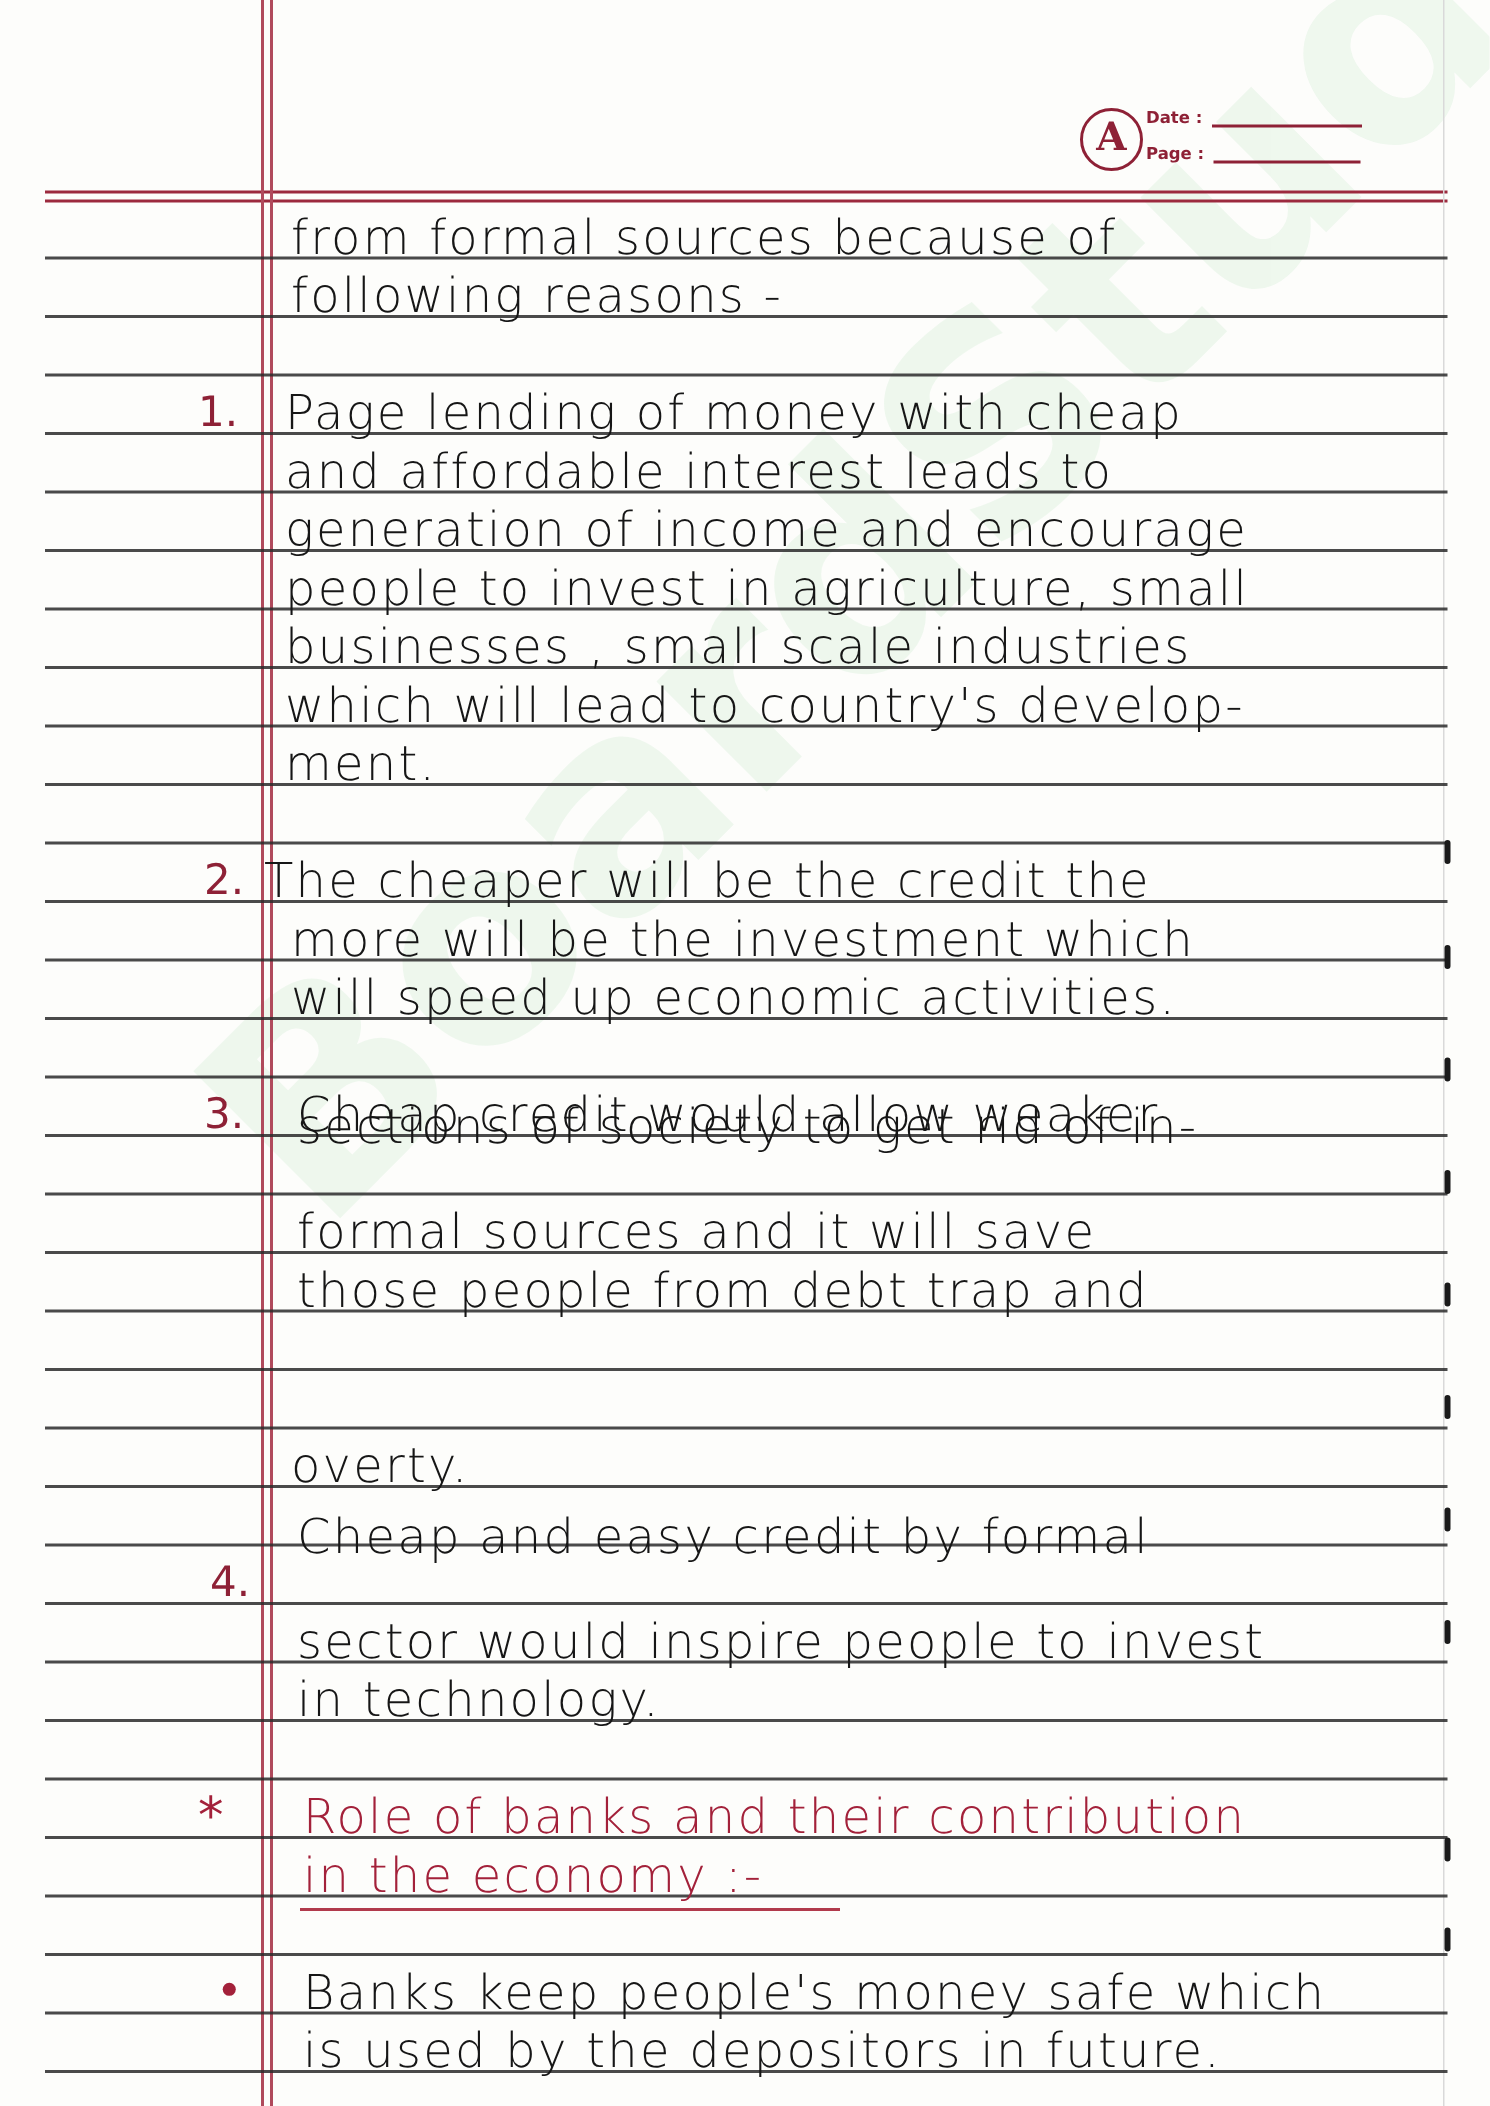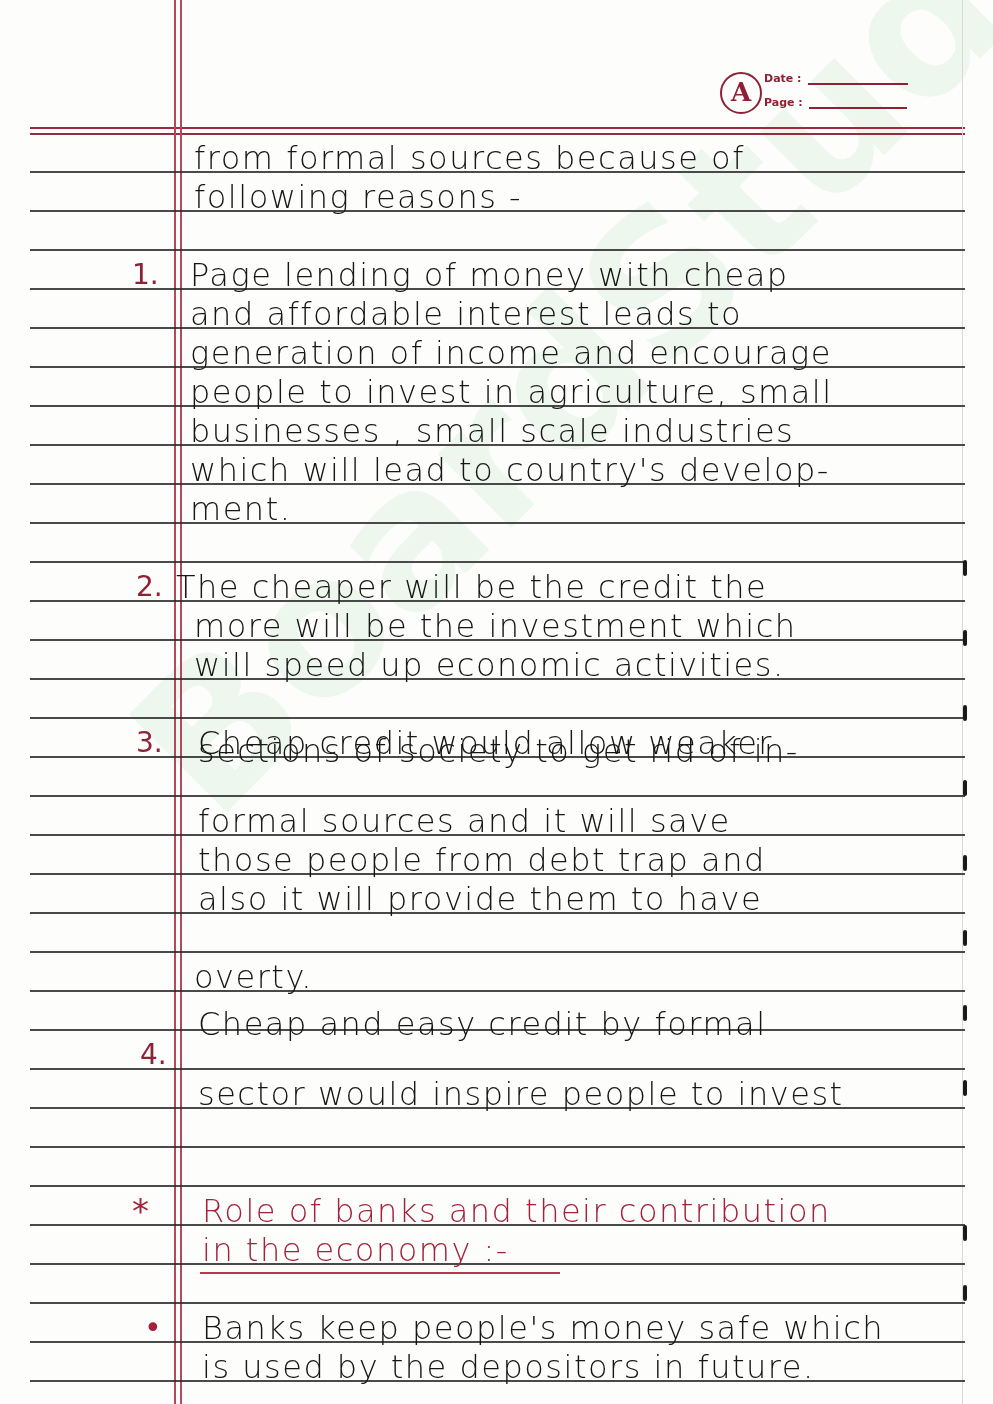"also it will provide them" div.hw { html: <div>also it will provide them to have</div> -> none }
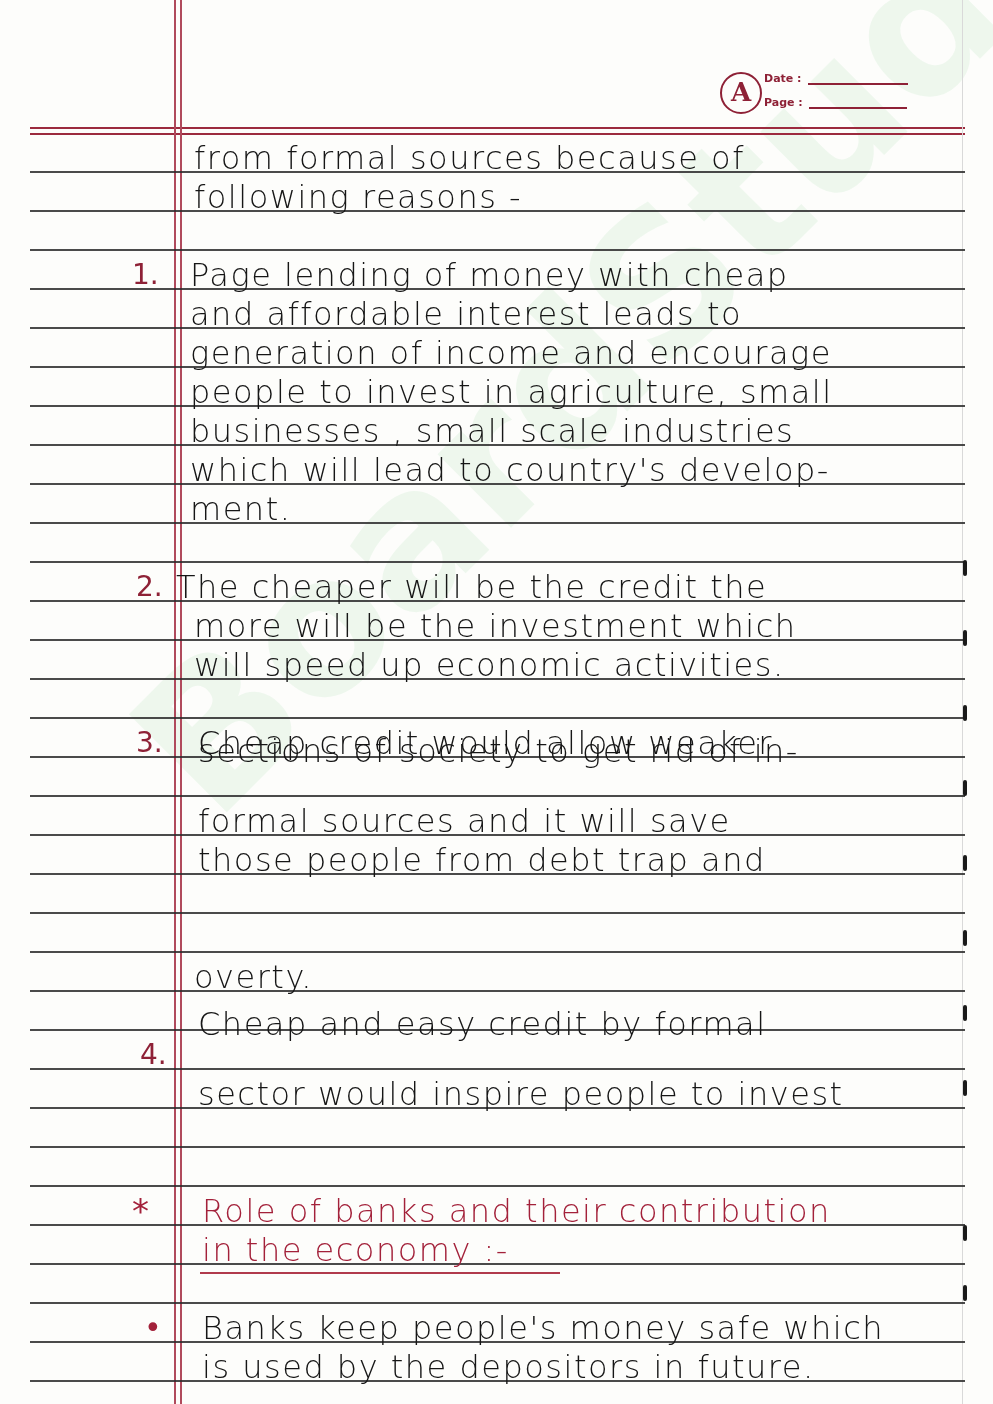"in technology." div.hw { html: none -> <div>in technology.</div> }
